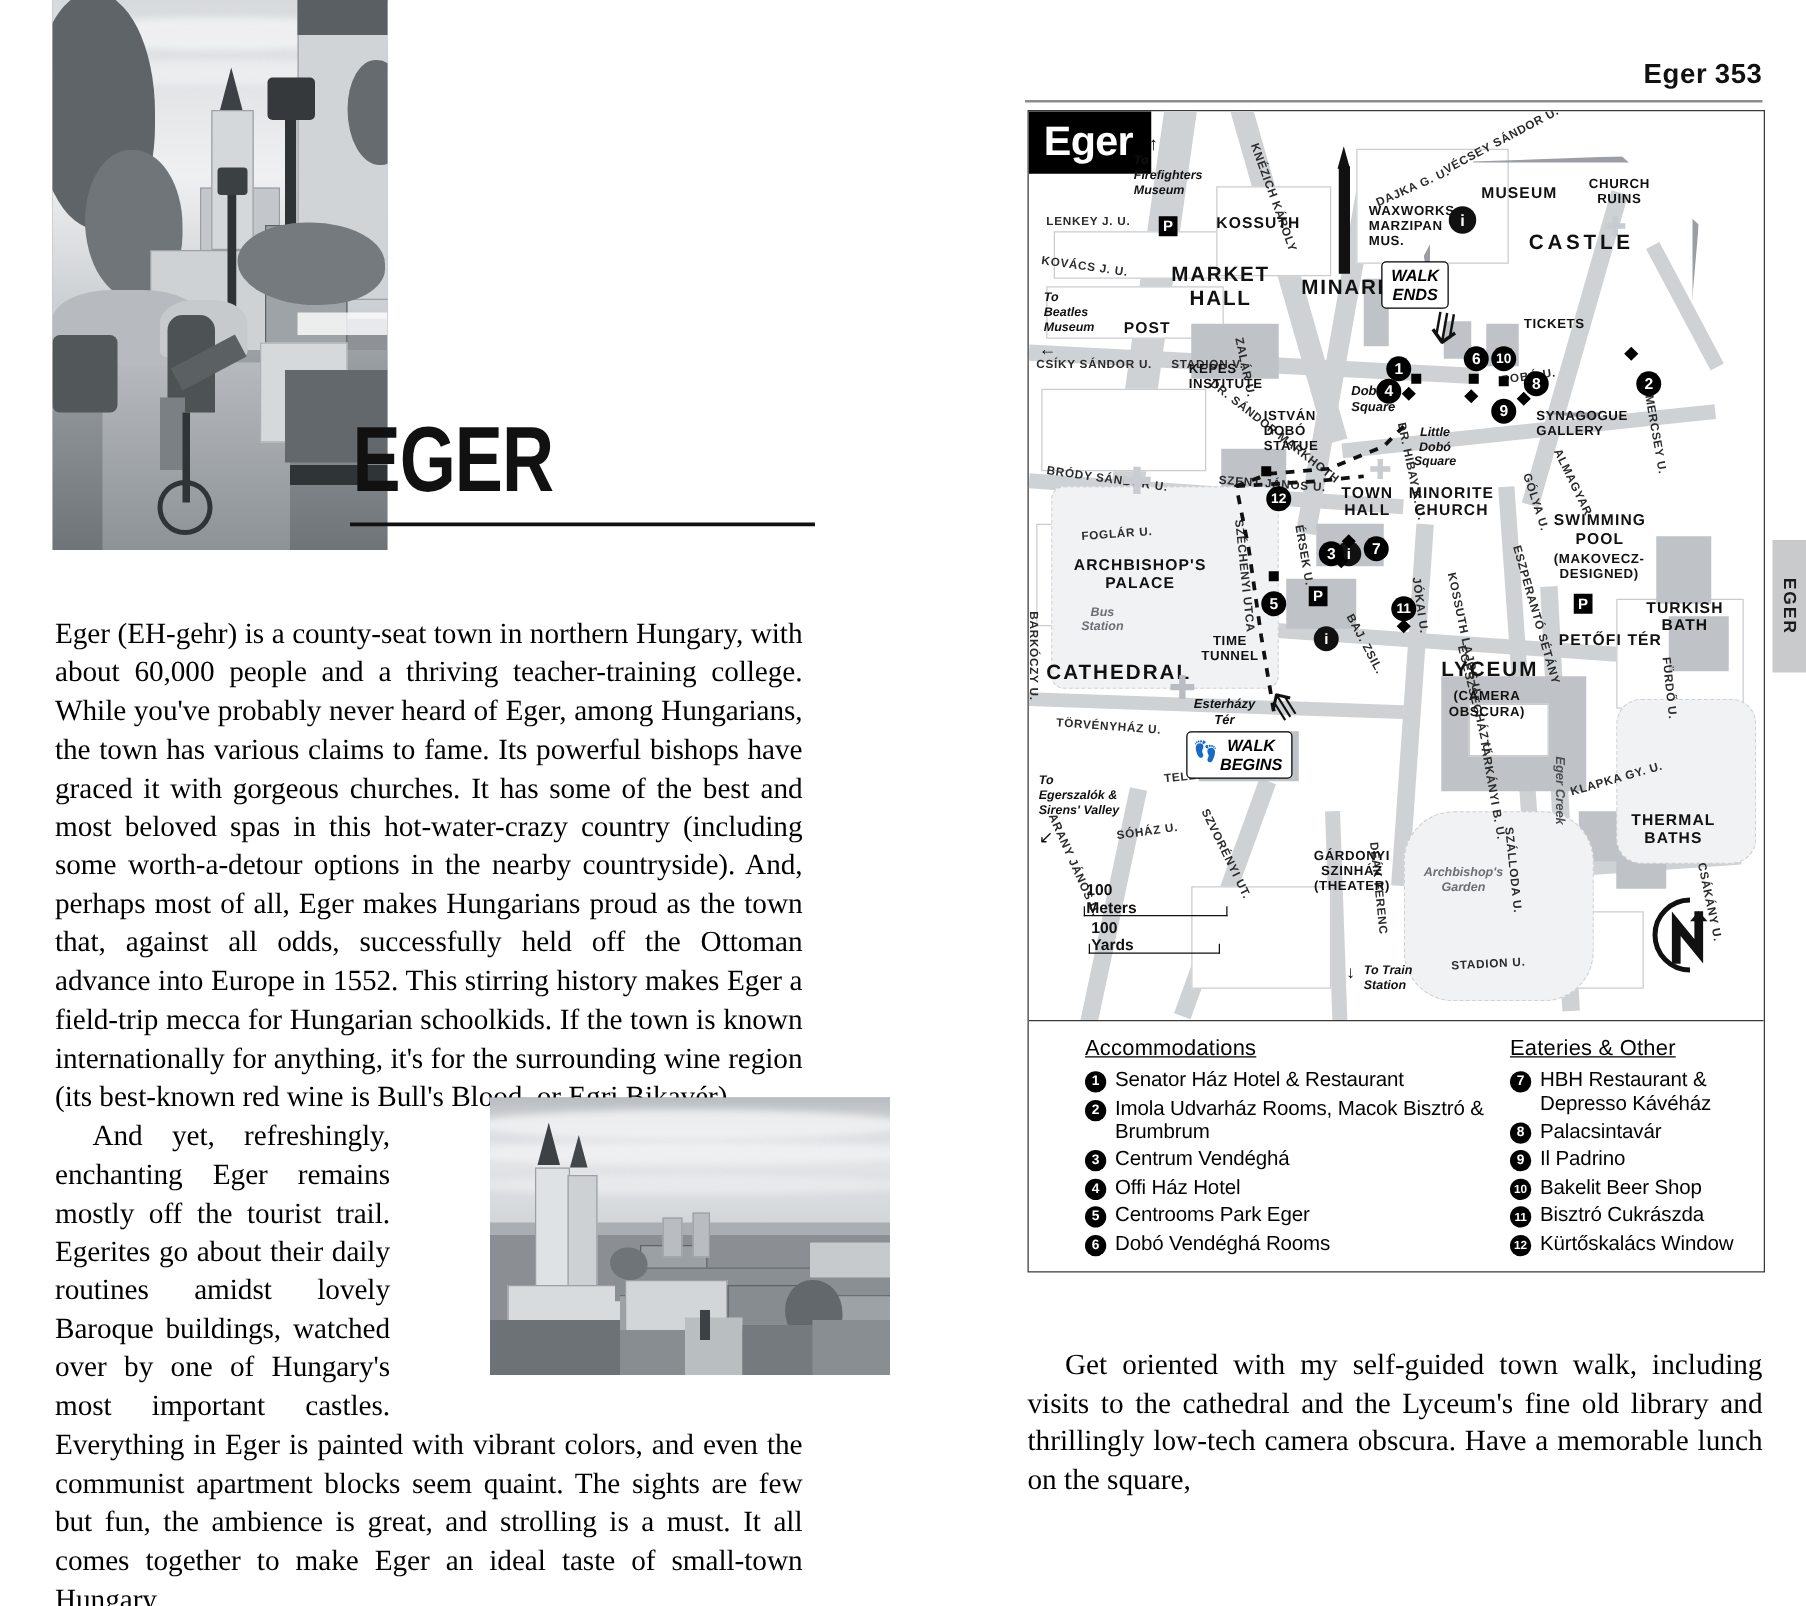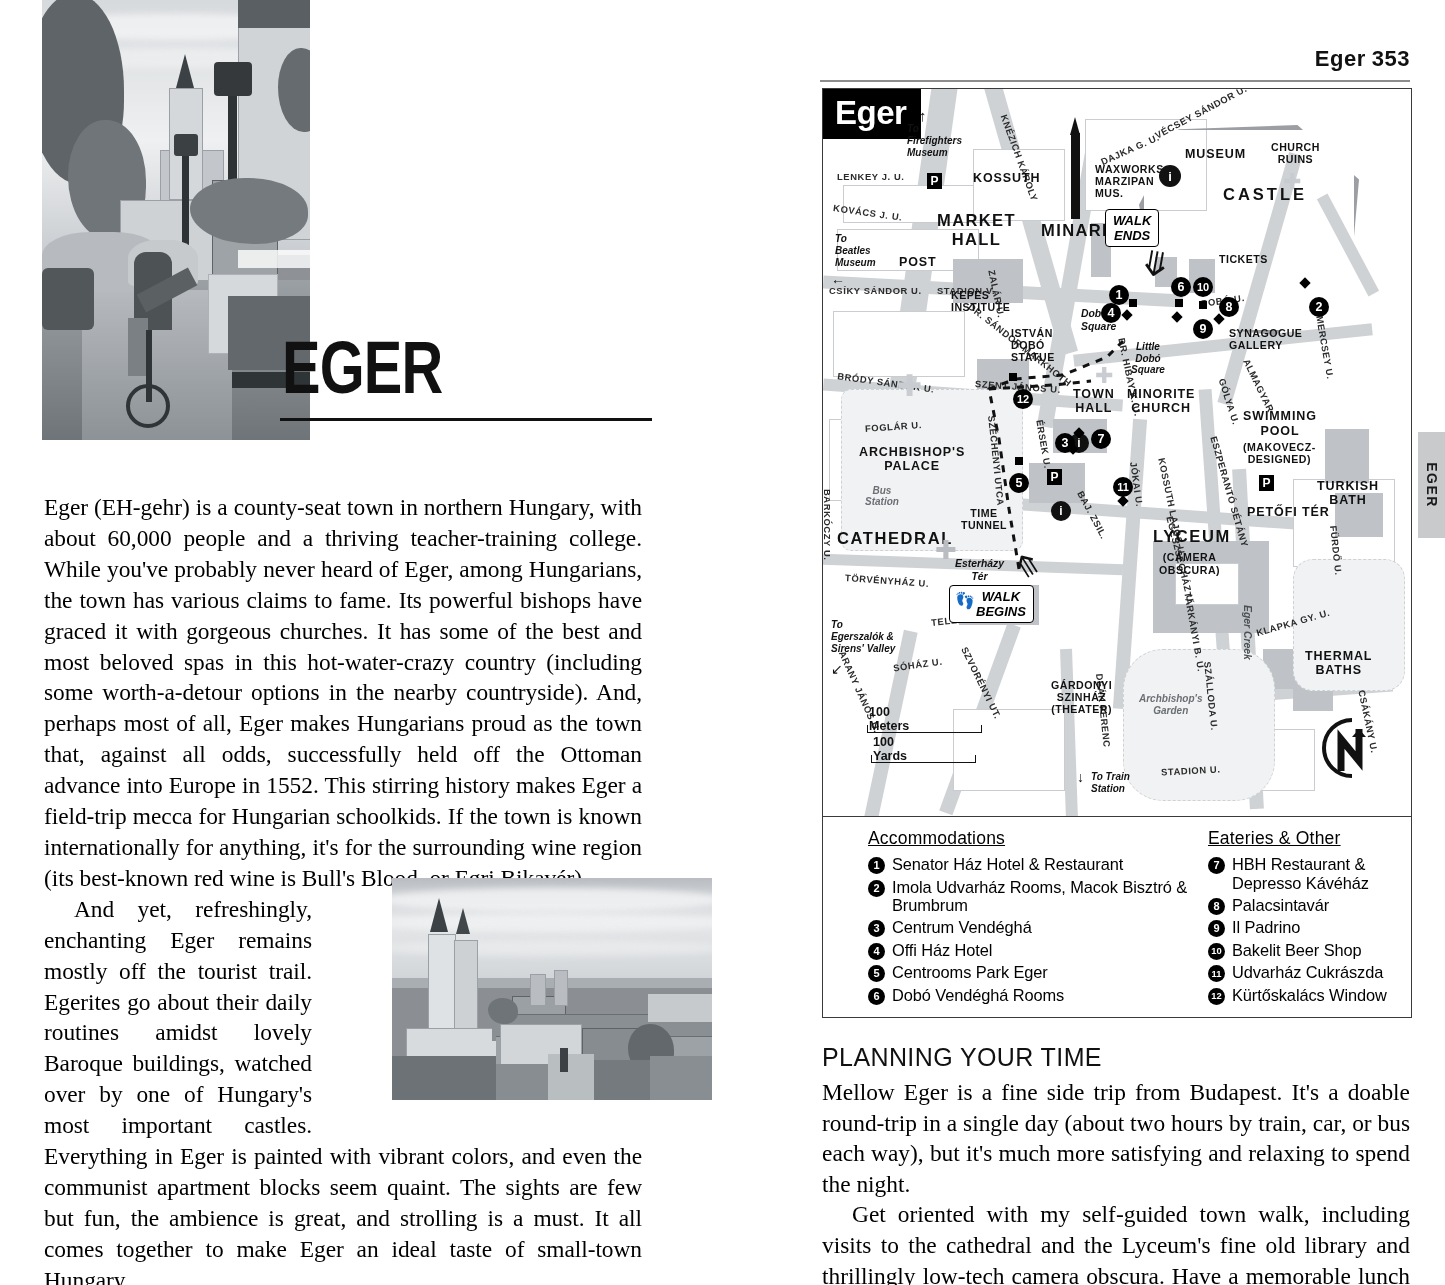"Udvarház Cukrászda" span.txt { text: Udvarház -> Bisztró }
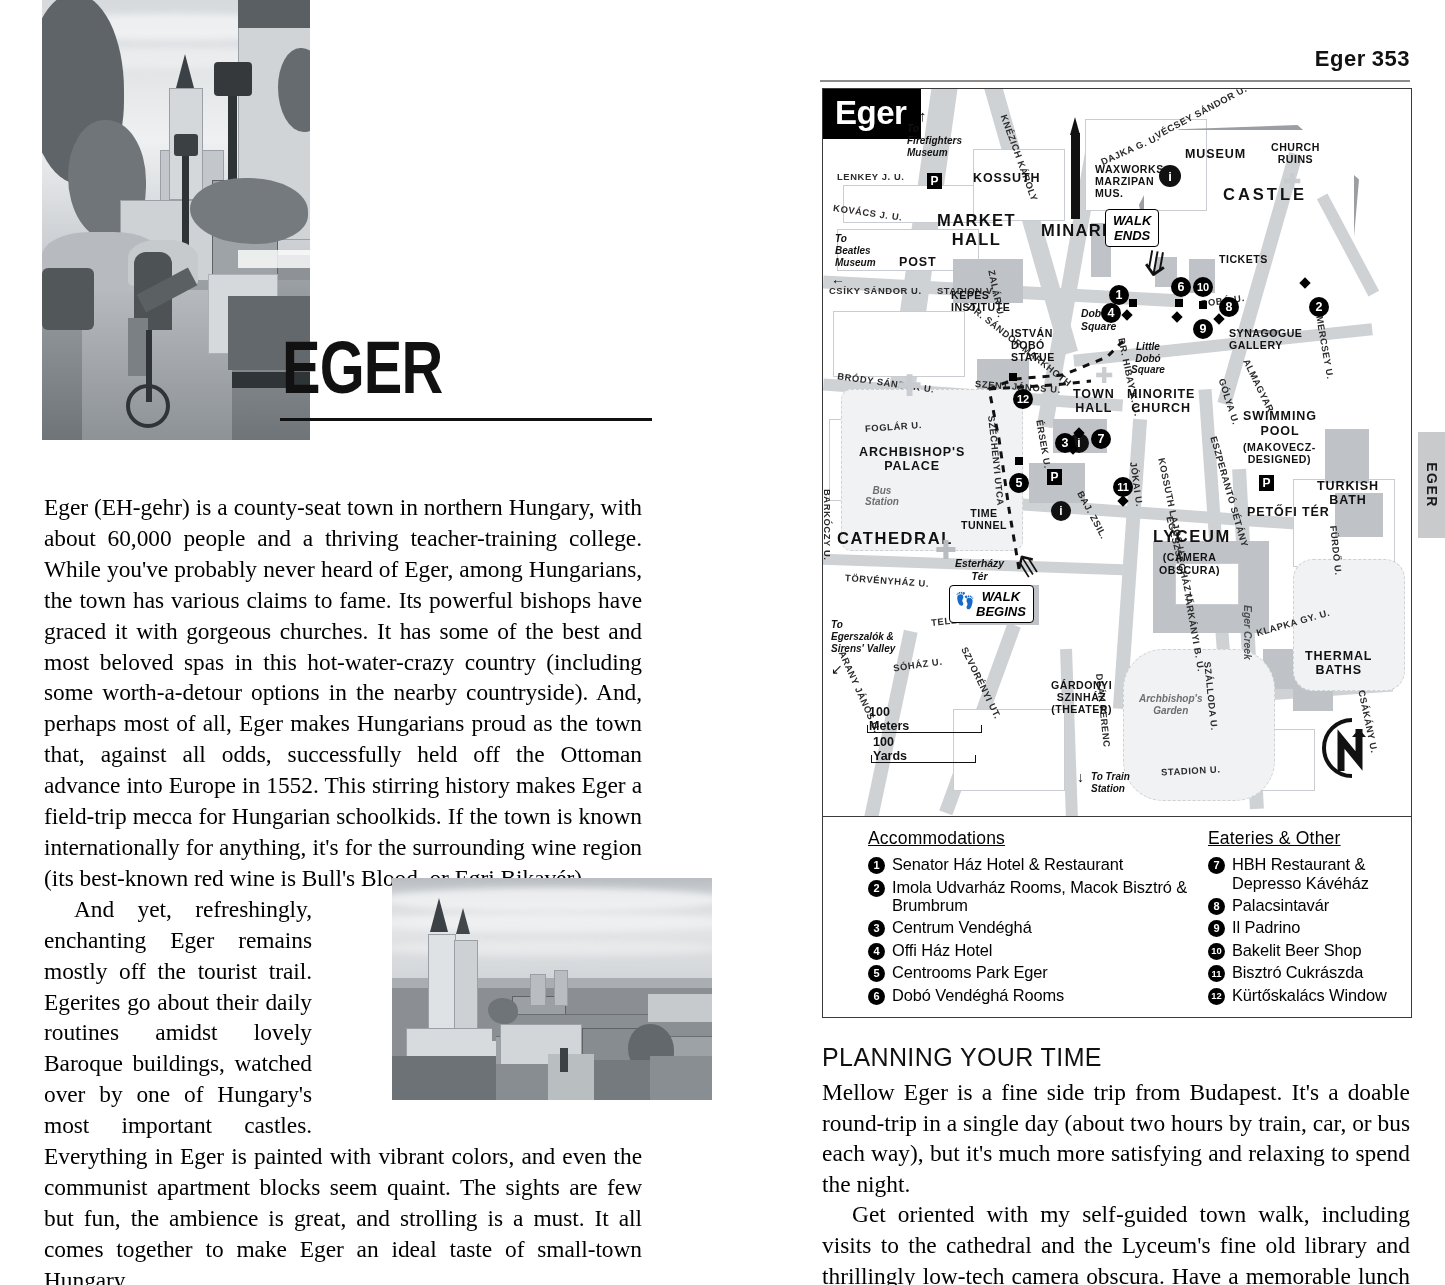"PLANNING YOUR TIME" div.plan-h { html: <div>PLANNING YOUR TIME</div> -> none }
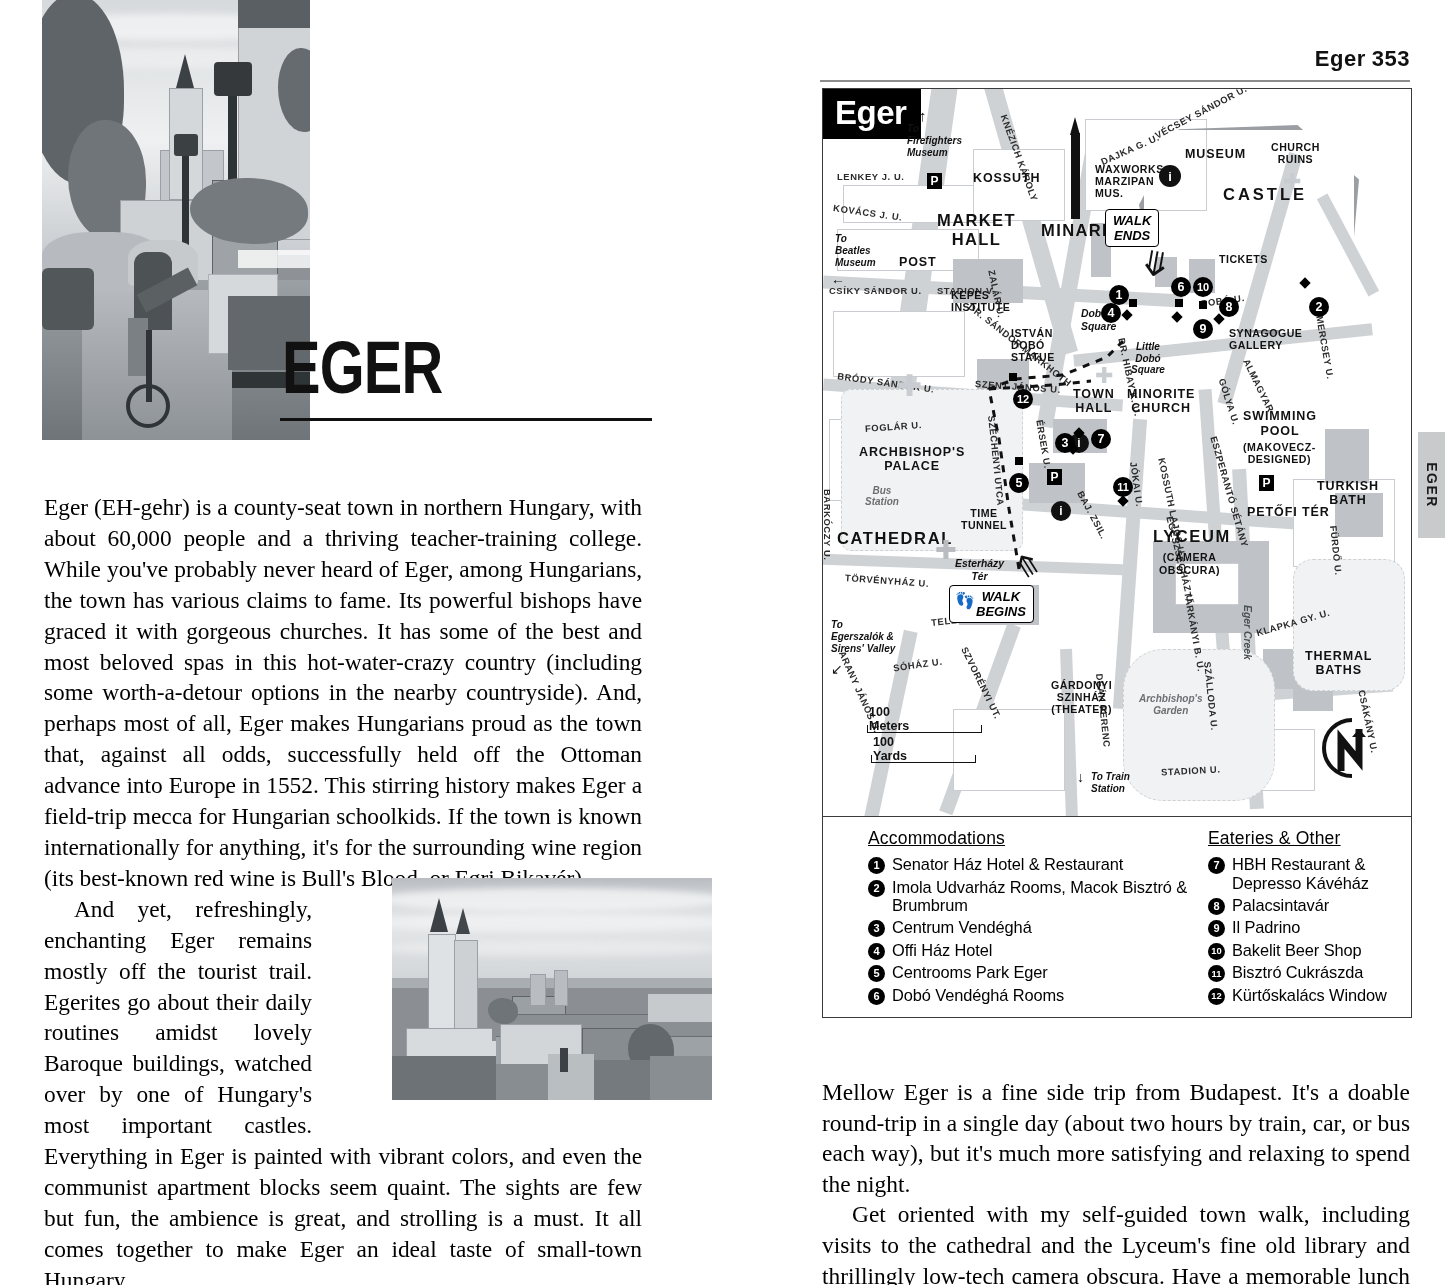"Mellow Eger is a fine" p { html: <p>Mellow Eger is a fine side trip from Budapest. It's a doable round-trip in a single day (about two hours by train, car, or bus each way), but it's much more satisfying and relaxing to spend the night.</p> -> none }
